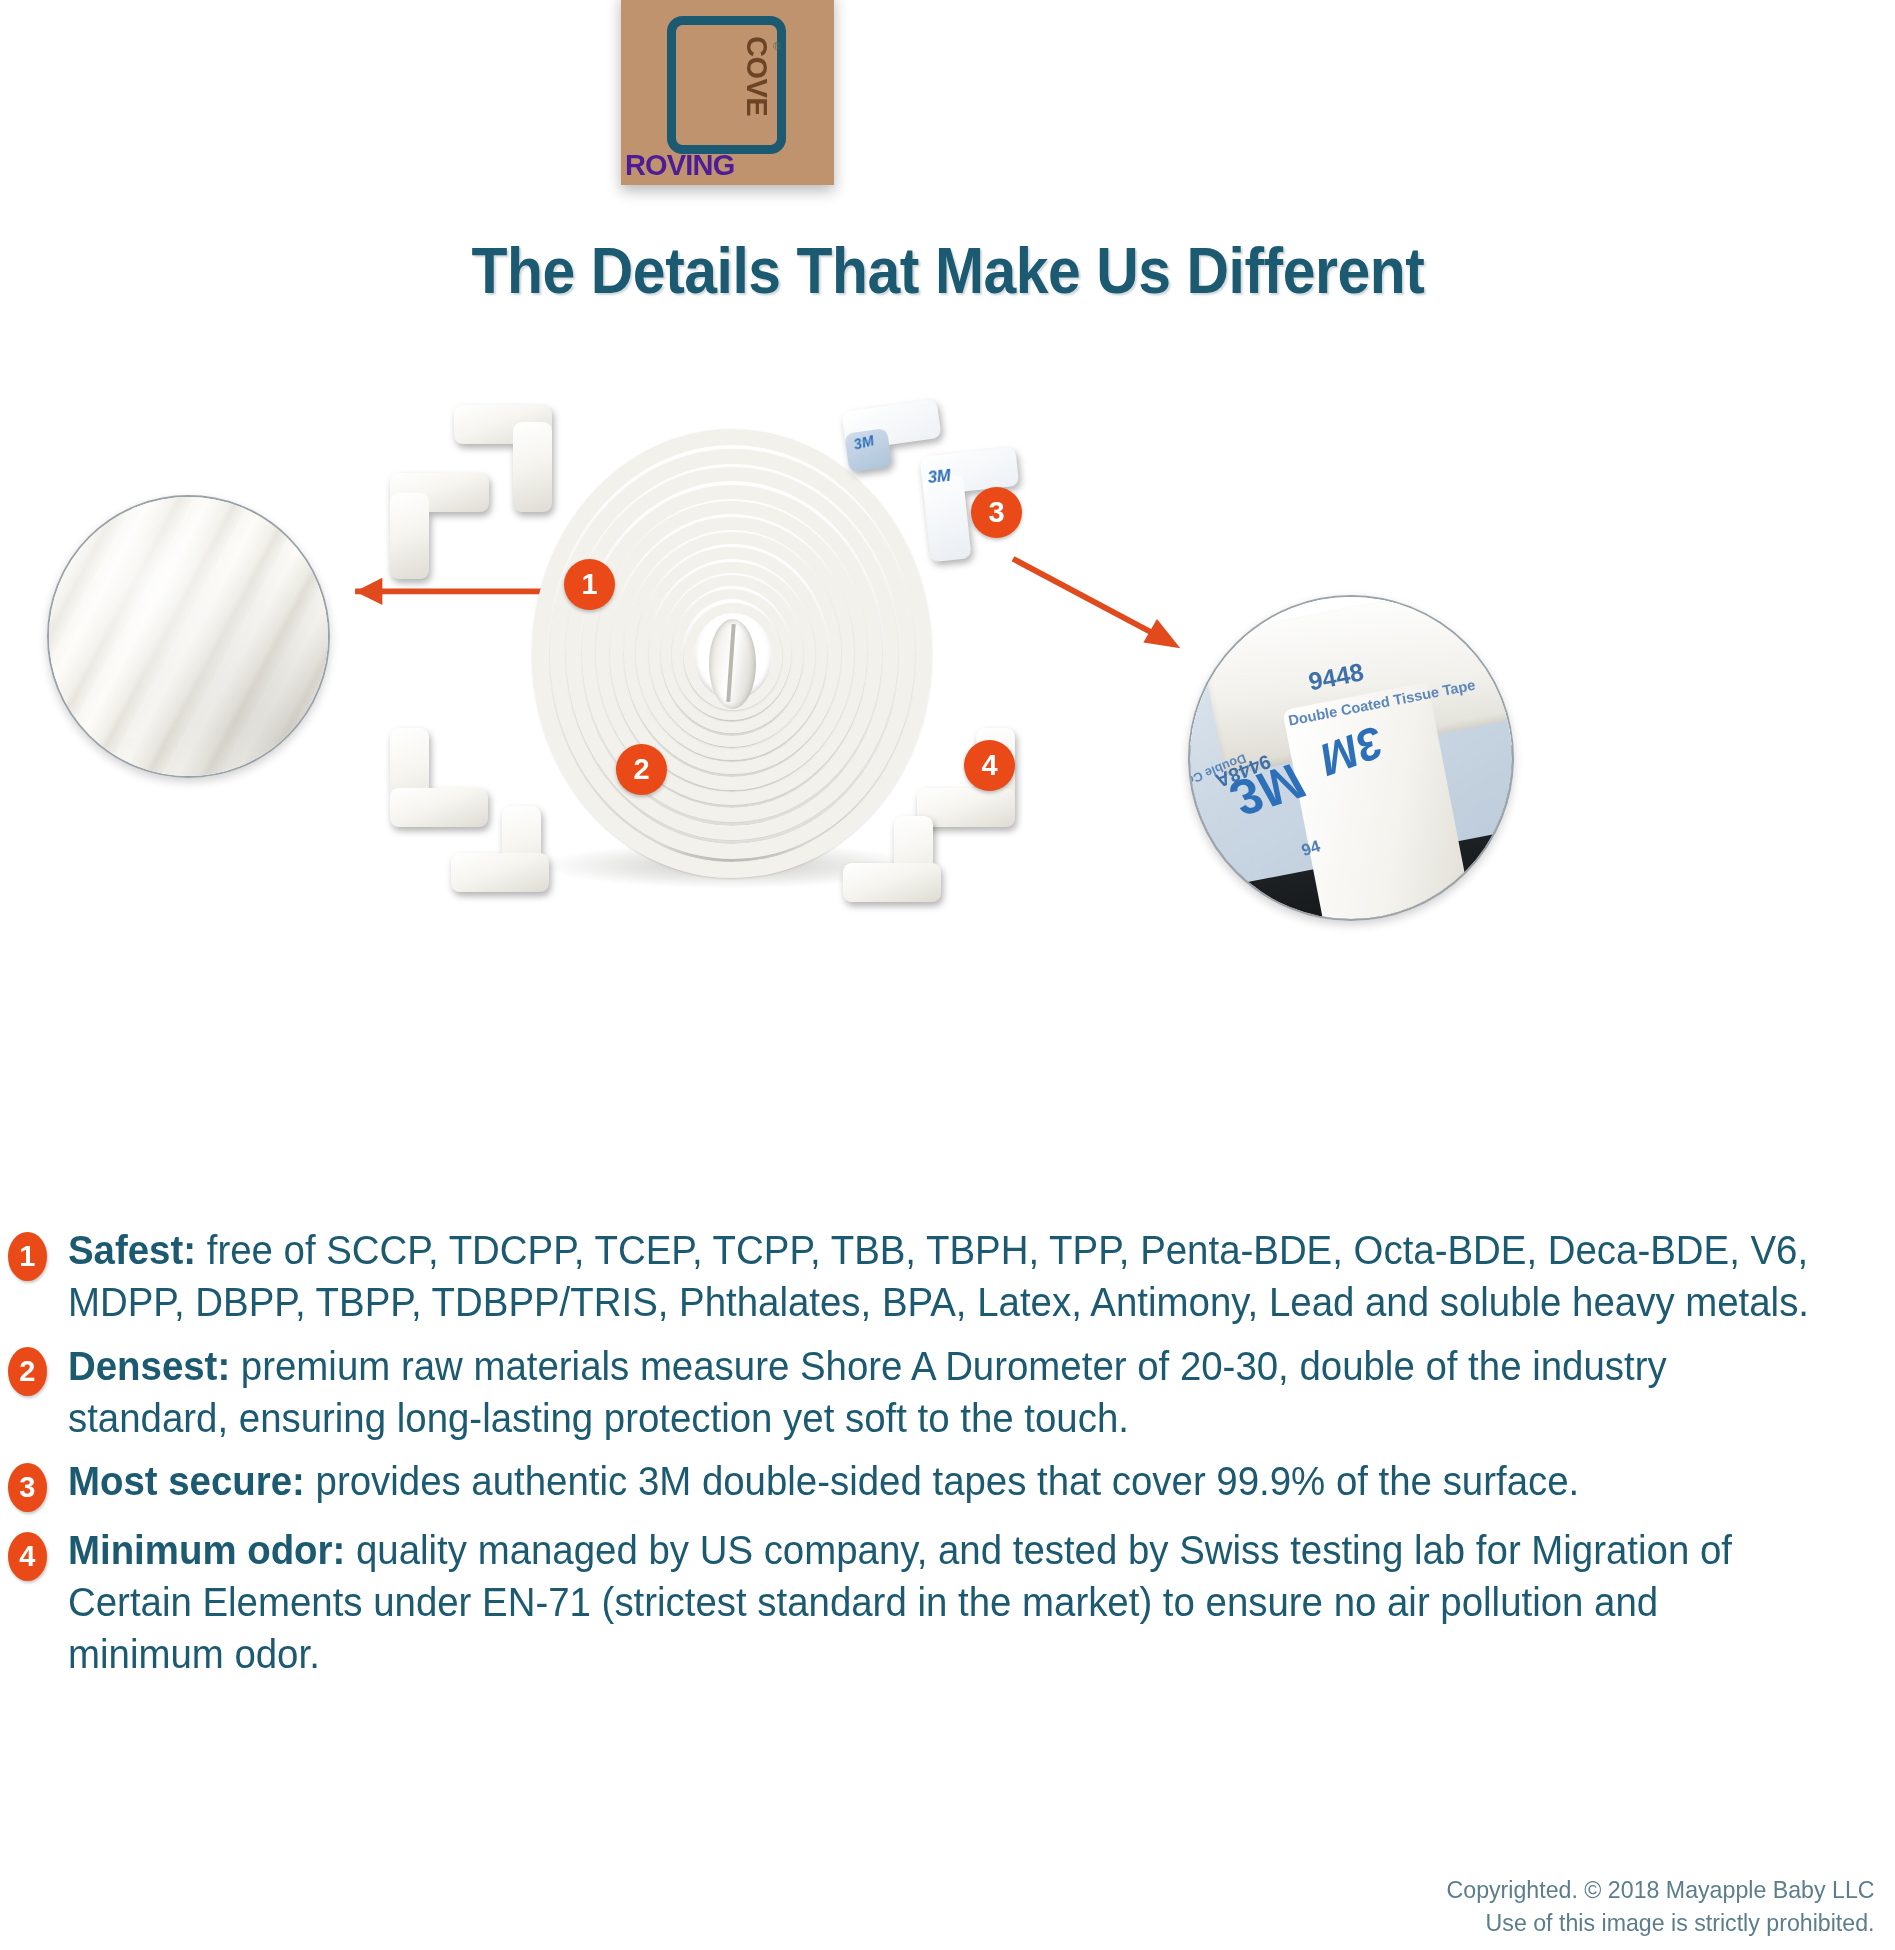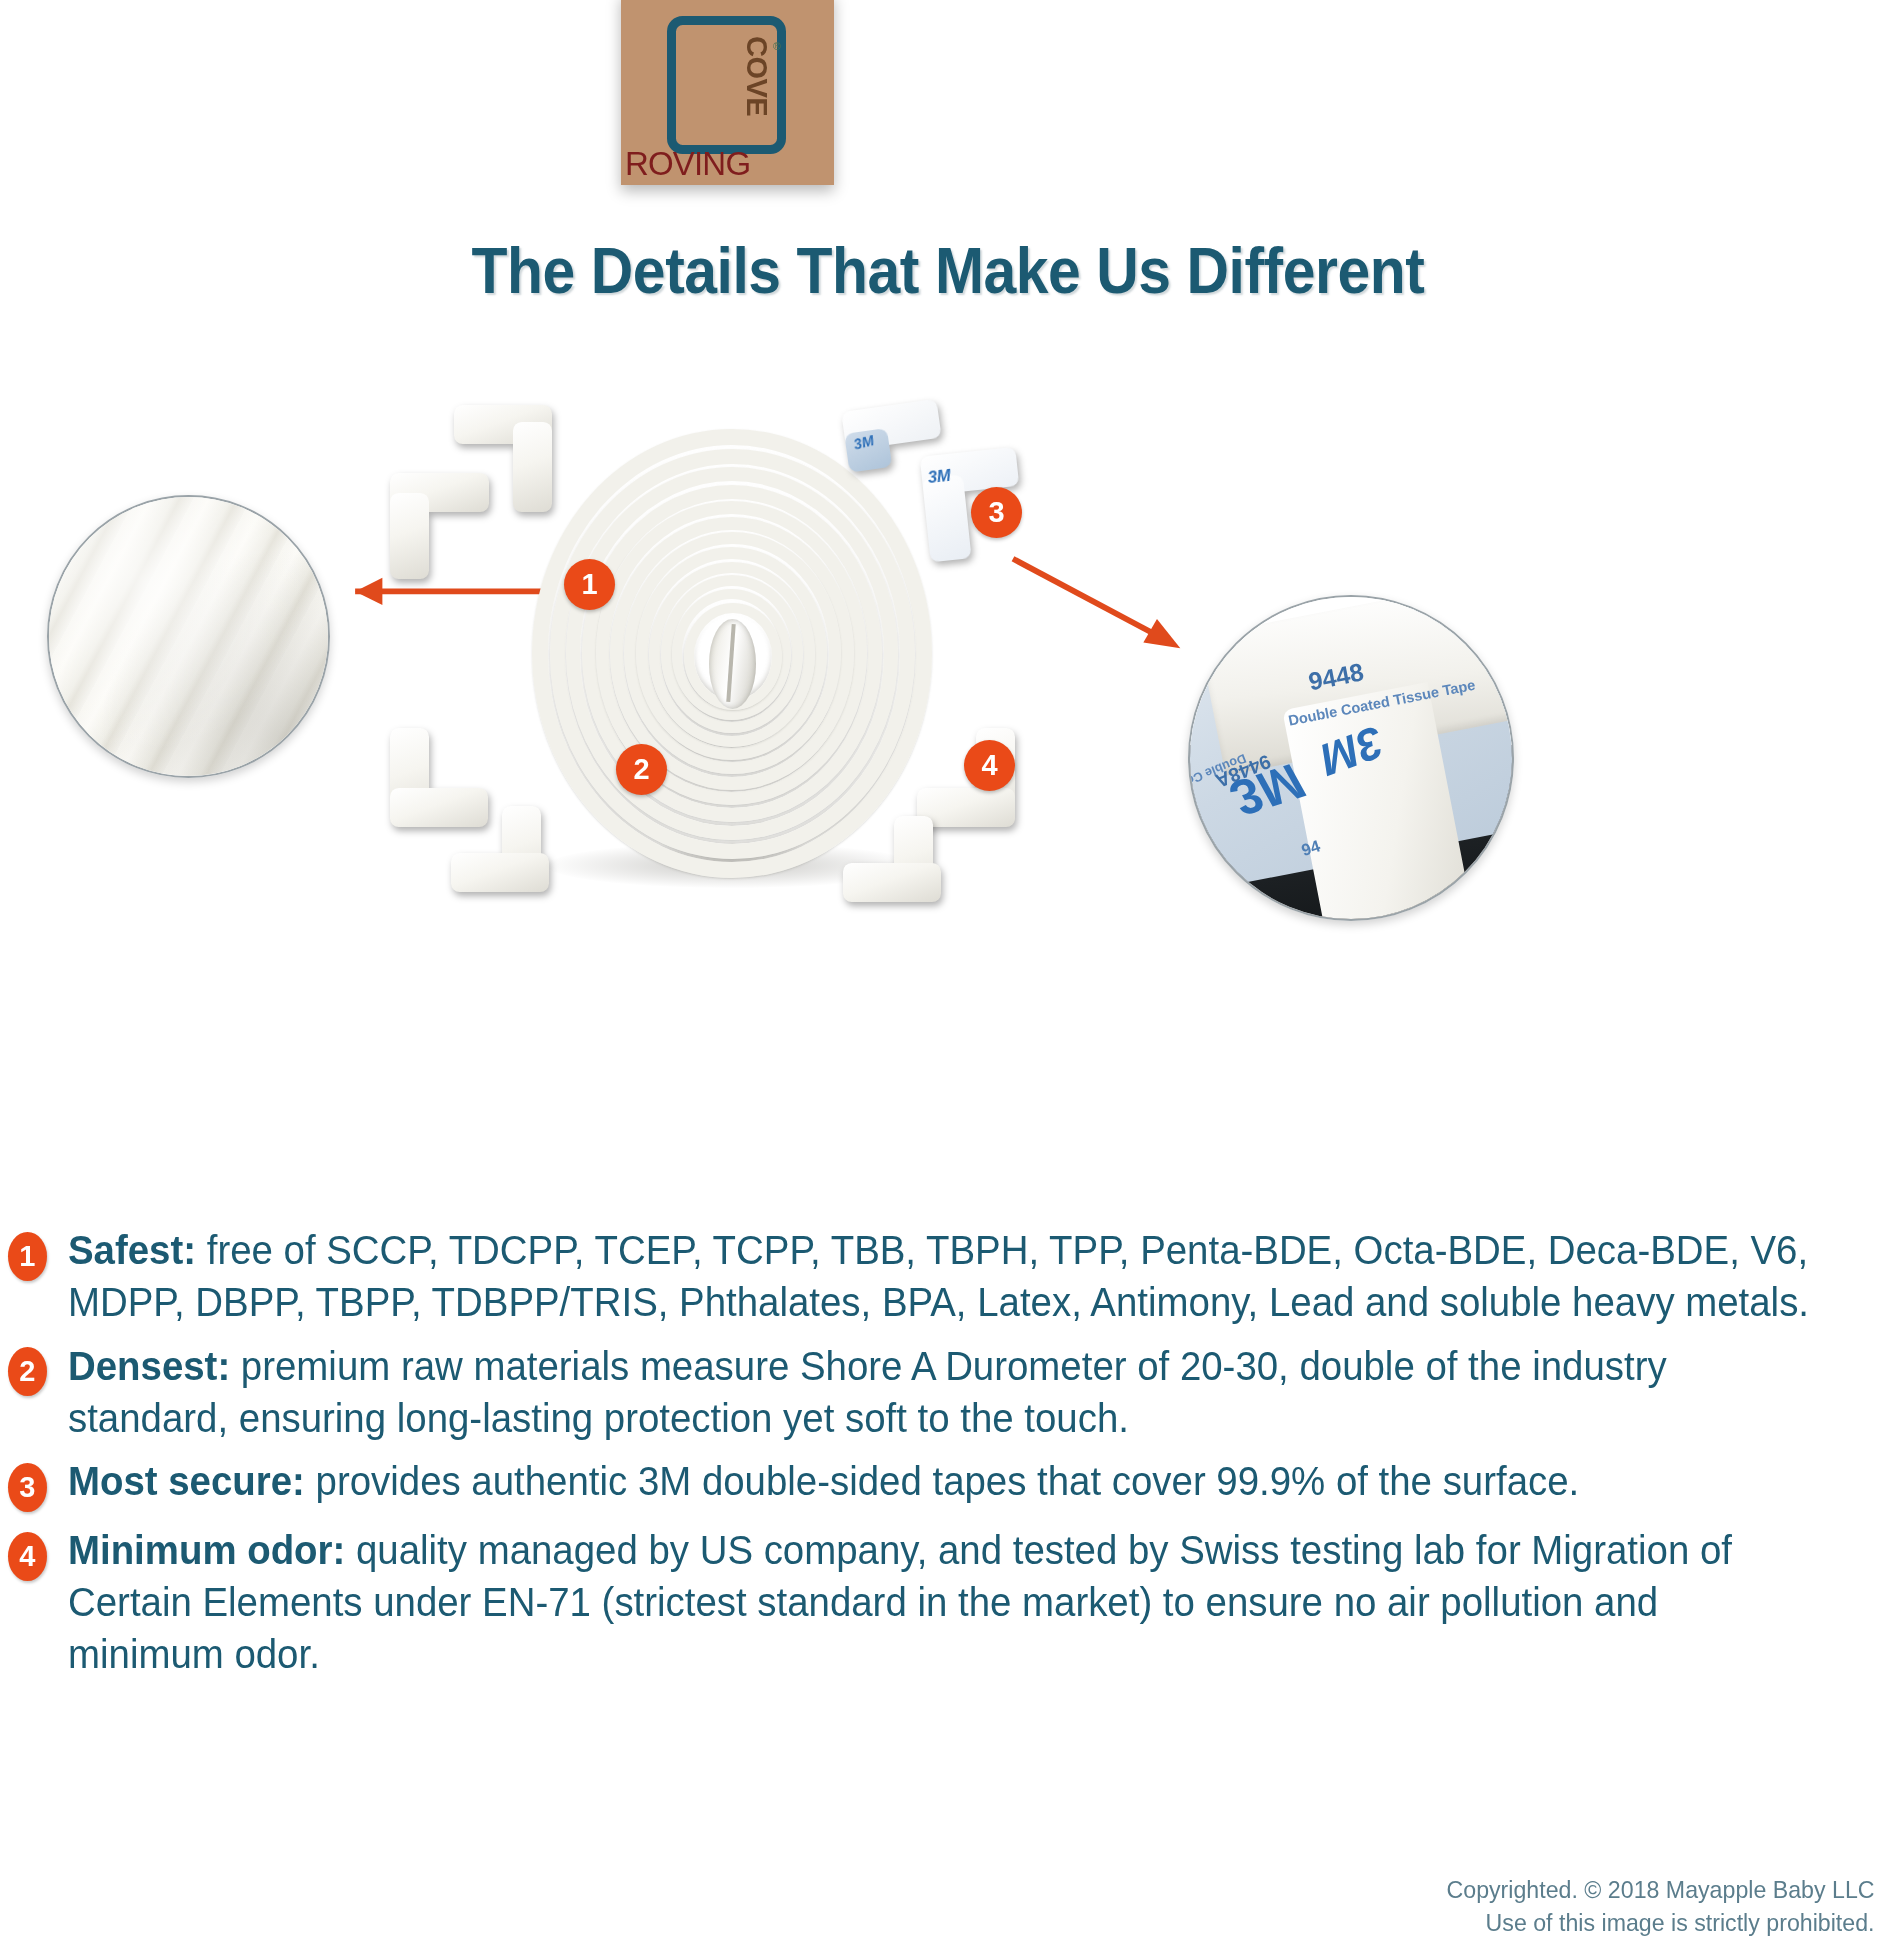"ROVING" .logo-roving { color: #7f1d1d -> #4c1d95; font-size: 33px -> 29px; font-weight: 400 -> 700 }
